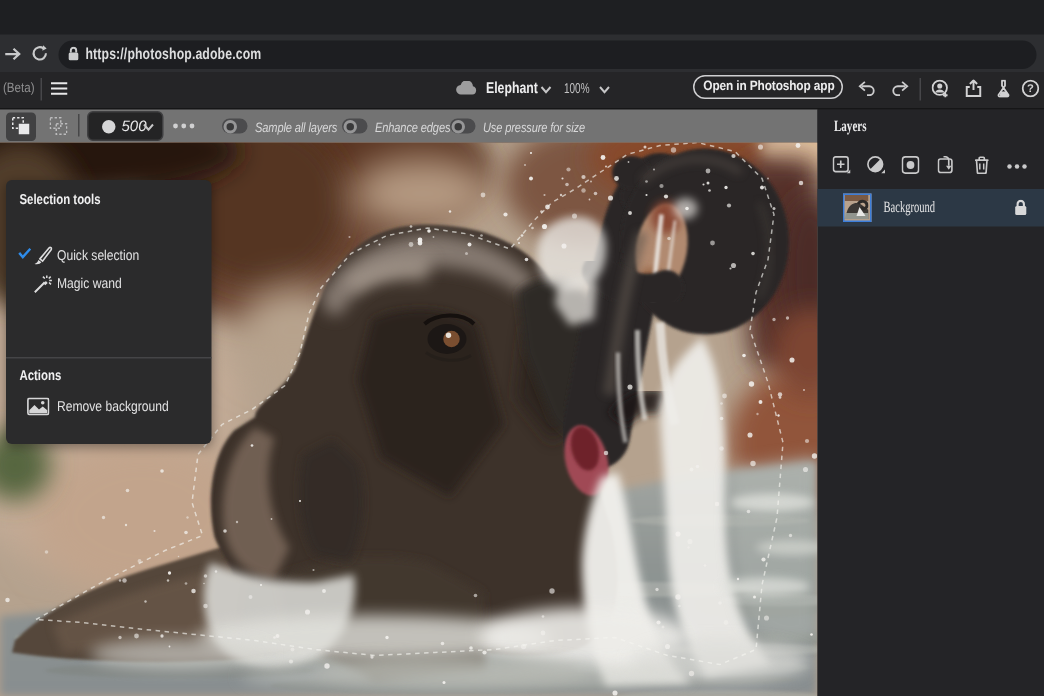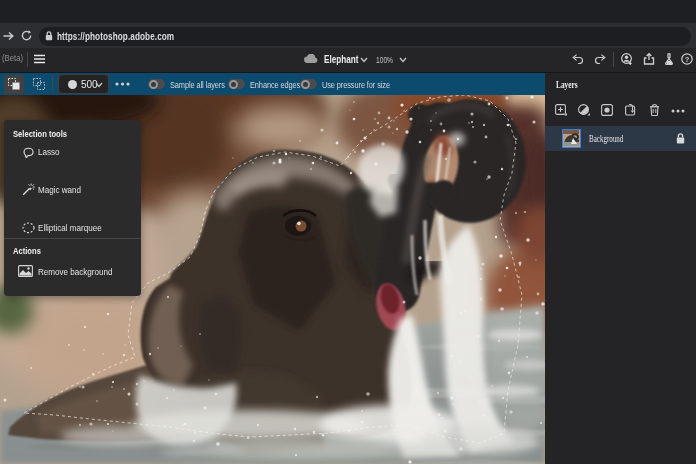"Open in Photoshop app" div { html: none -> <div> <span>Open in Photoshop app</span> </div> }
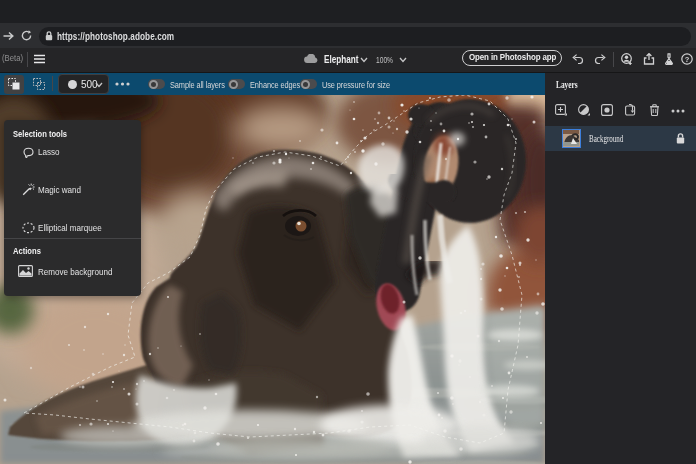"500" #toolbar { background: #0c4a6e -> #737373; font-style: none -> italic }
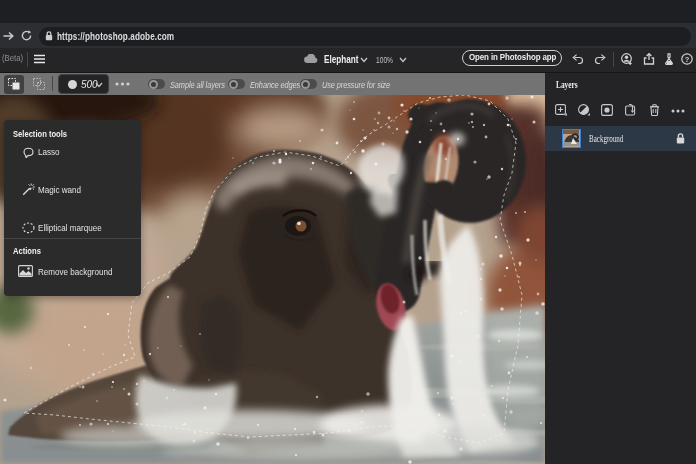"Lasso" div.prow { html: <div> <svg> <path></path> </svg> <div>Lasso</div> </div> -> none }
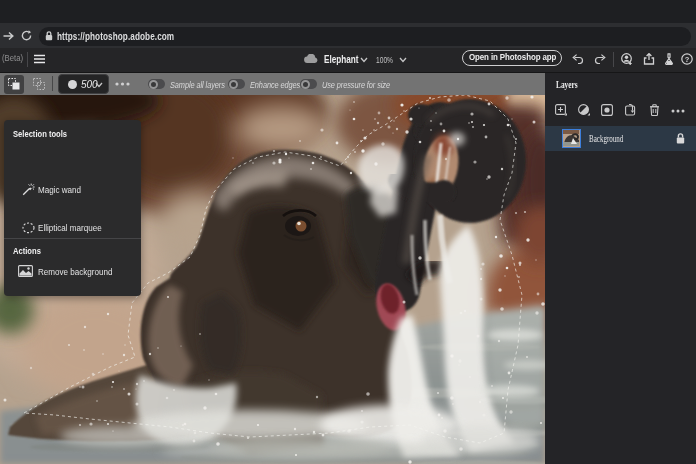"Quick selection" div.prow { html: none -> <div> <svg> <path></path> </svg> <svg> <path></path> <path></path> </svg> <div>Quick selection</div> </div> }
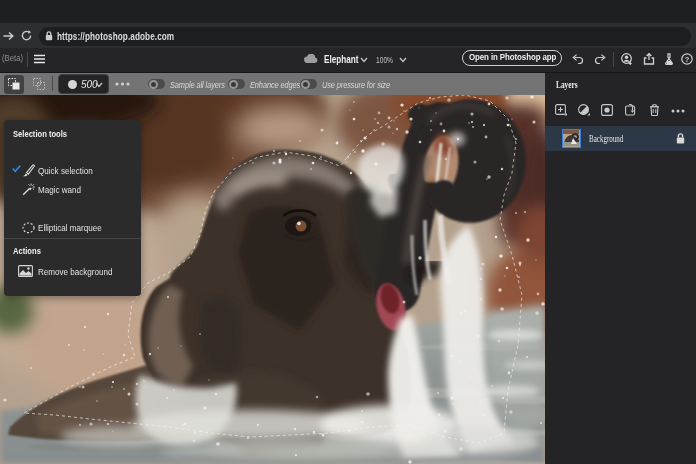"Elliptical marquee" div.prow { html: <div> <svg> <ellipse></ellipse> </svg> <div>Elliptical marquee</div> </div> -> none }
